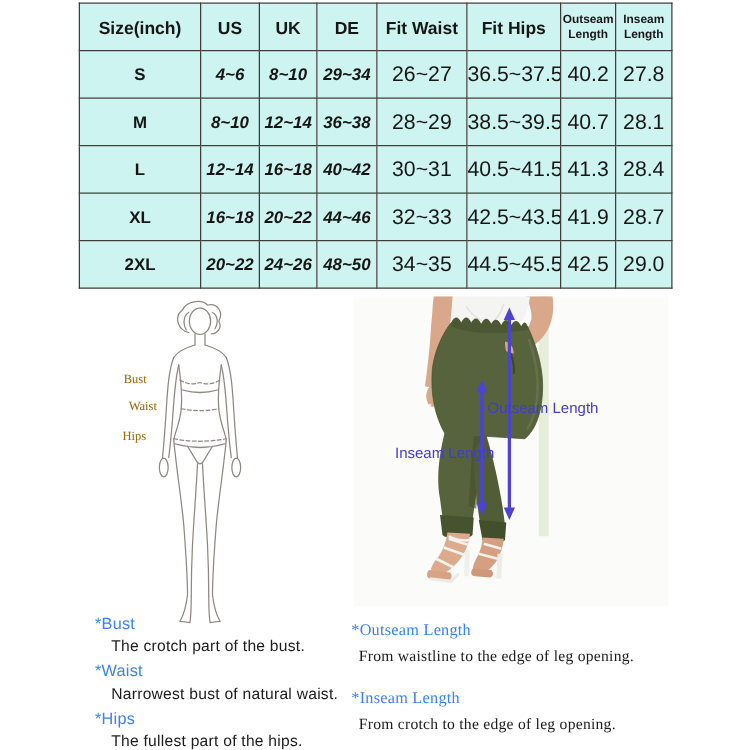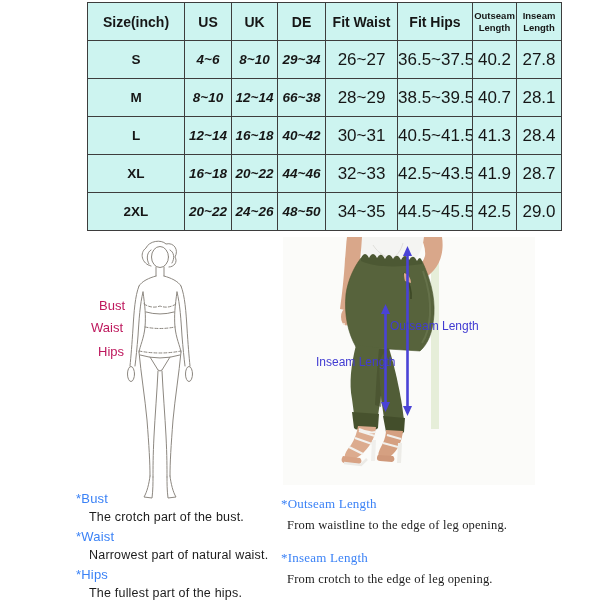"Size(inch)" table.size-chart { margin-left: 24px -> none }
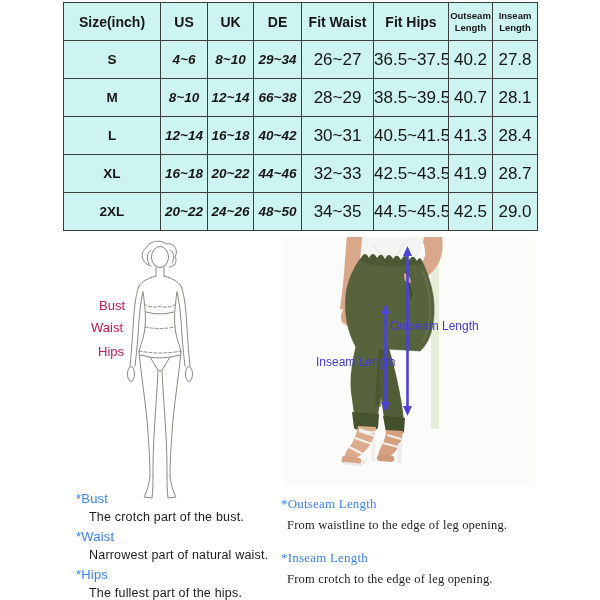"66~38" td.intl { text: 66 -> 36 }
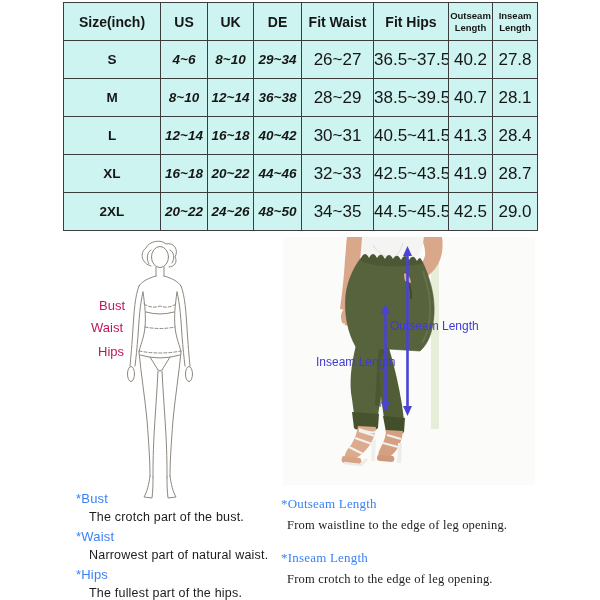"Bust" .fig-label { color: #be185d -> #a16207; font-family: none -> Liberation Serif, serif; font-size: 13px -> 10px }
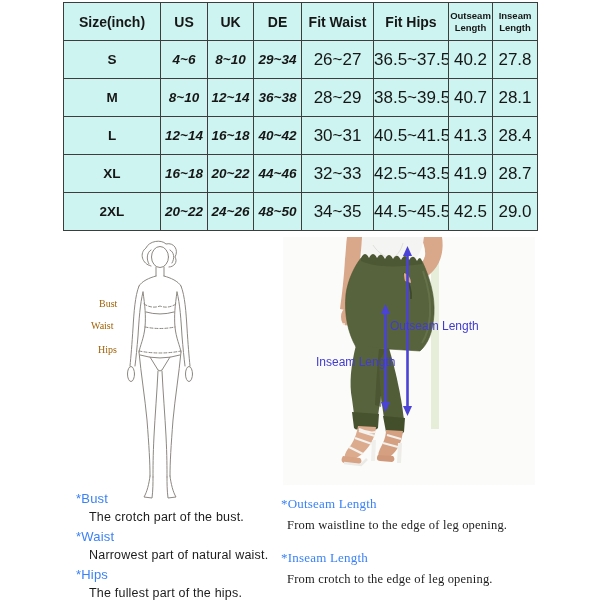"Waist" div.fig-label { left: 91px -> 103px }
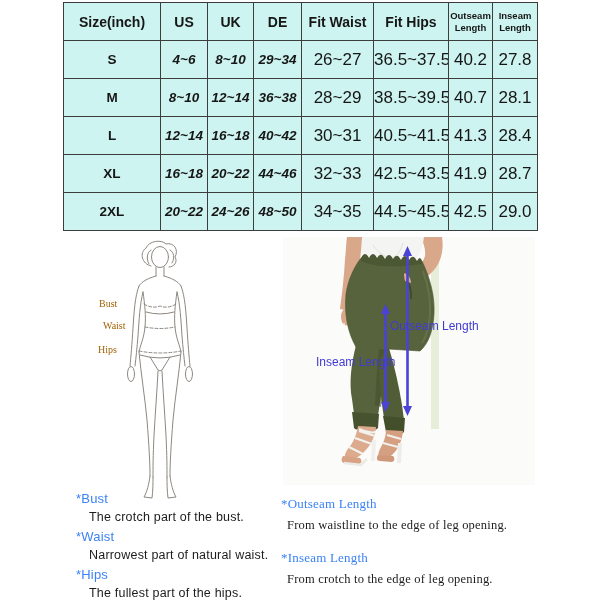"Narrowest part of natural waist." div.note-desc { text: part -> bust }
